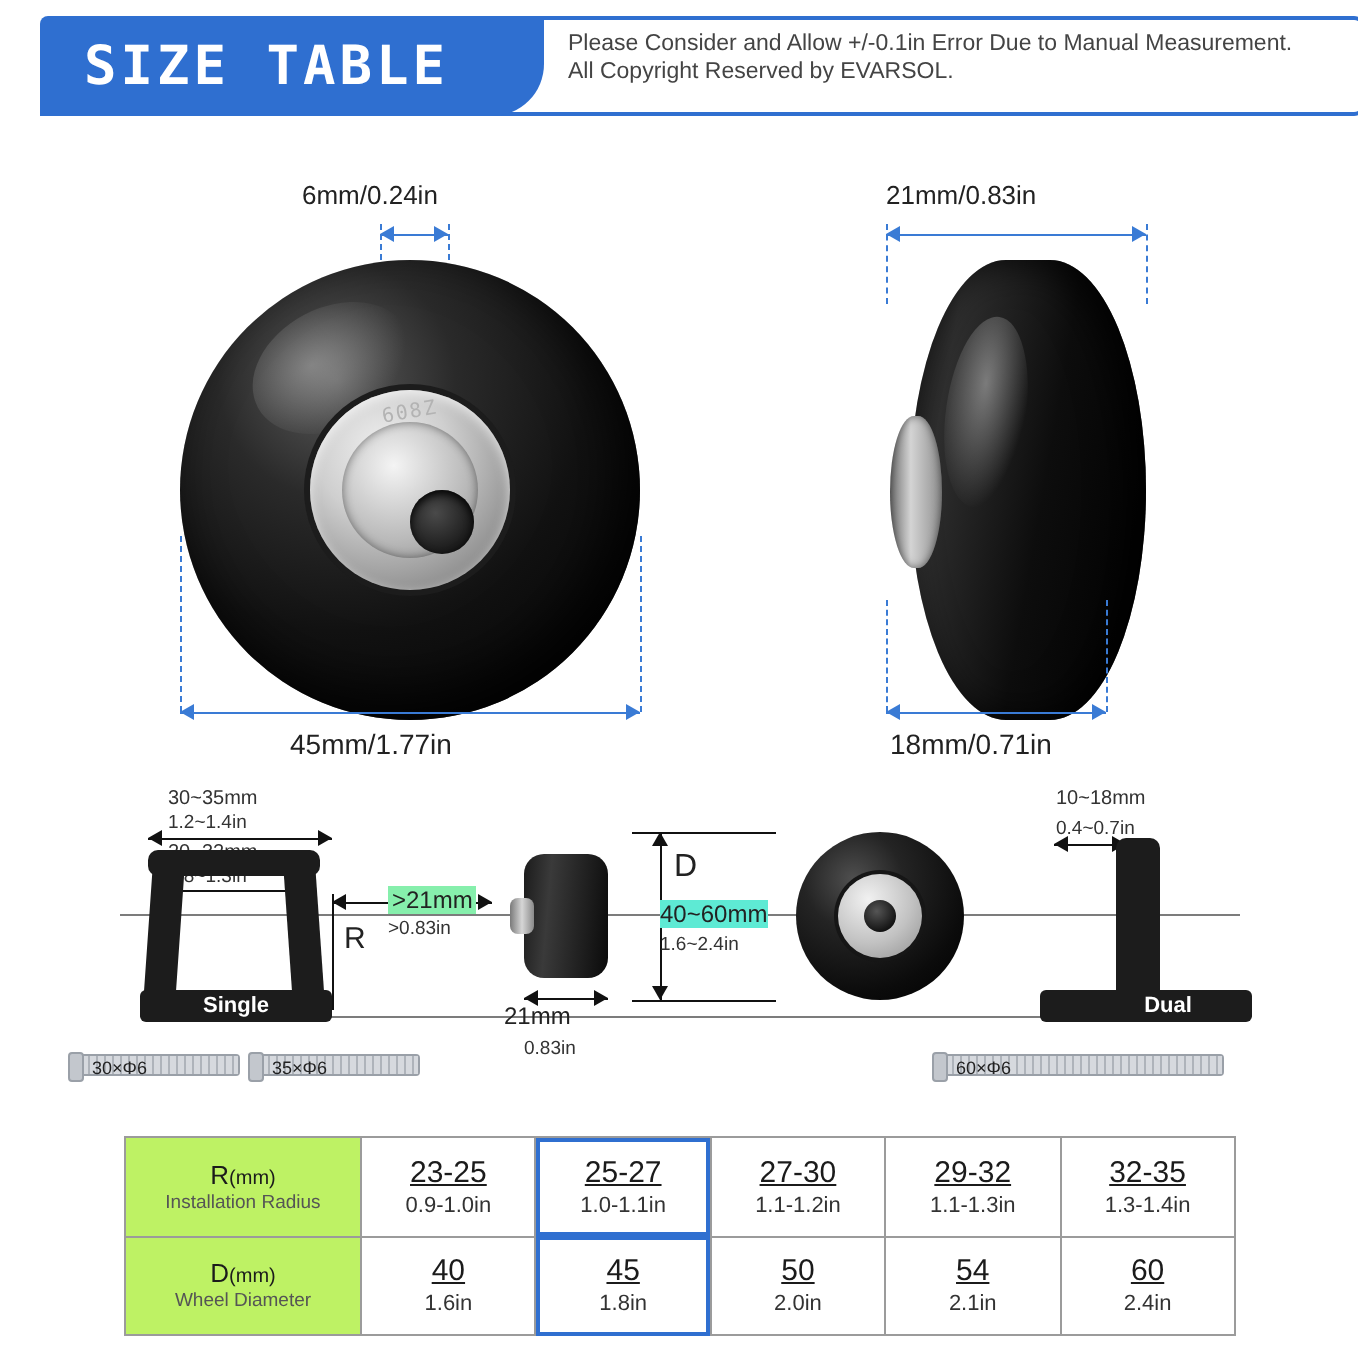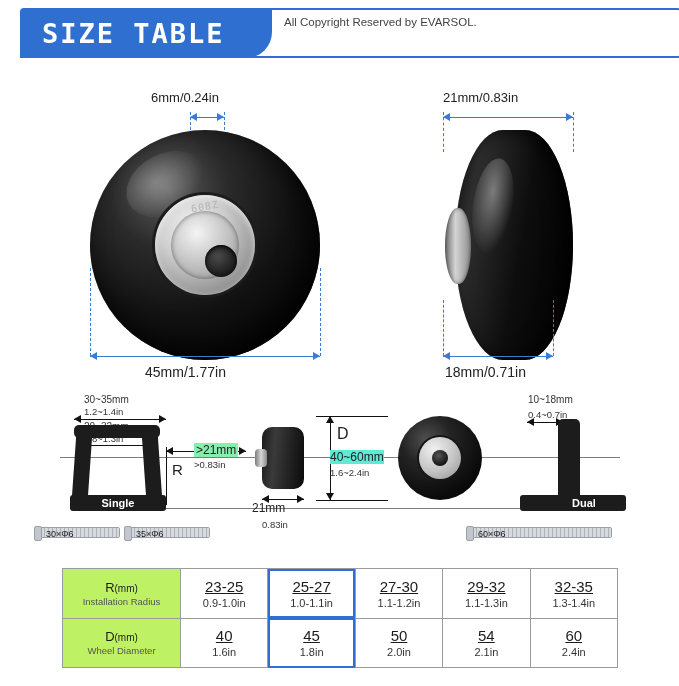"Please Consider and Allow +/-0.1in" div { html: none -> <div>Please Consider and Allow +/-0.1in Error Due to Manual Measurement.</div> }
